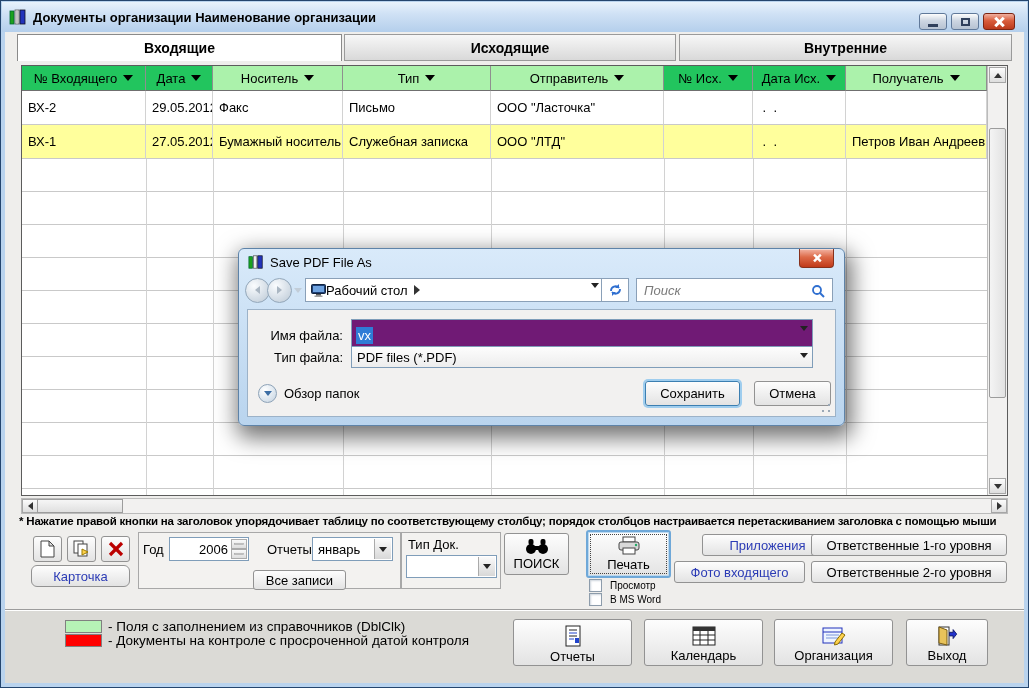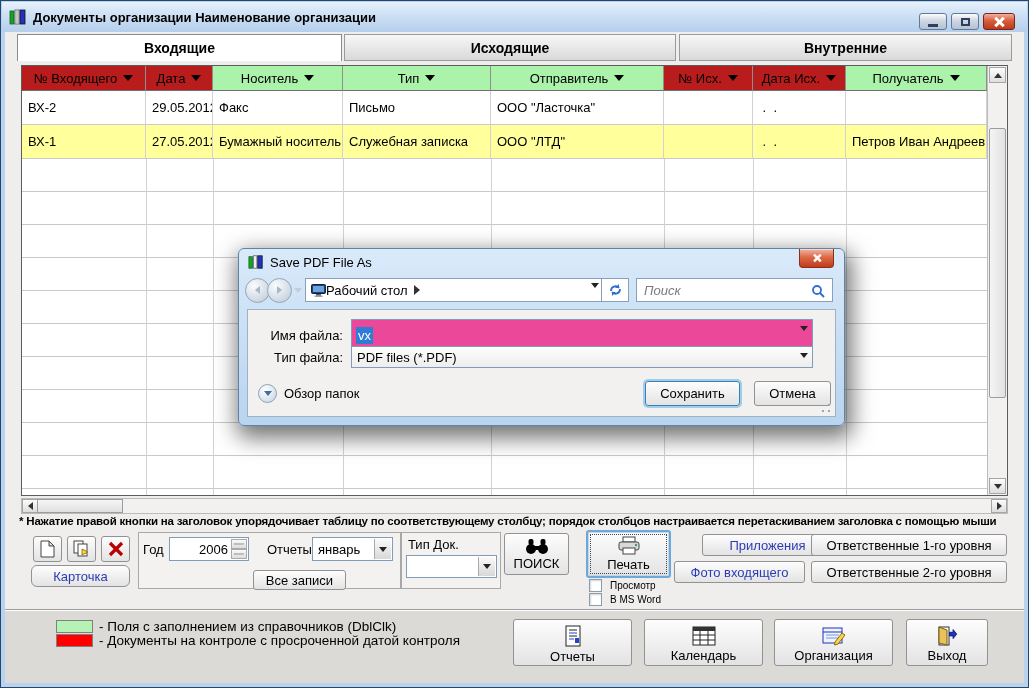"№ Входящего" .th.gray { background: #b91c1c -> #22c55e }
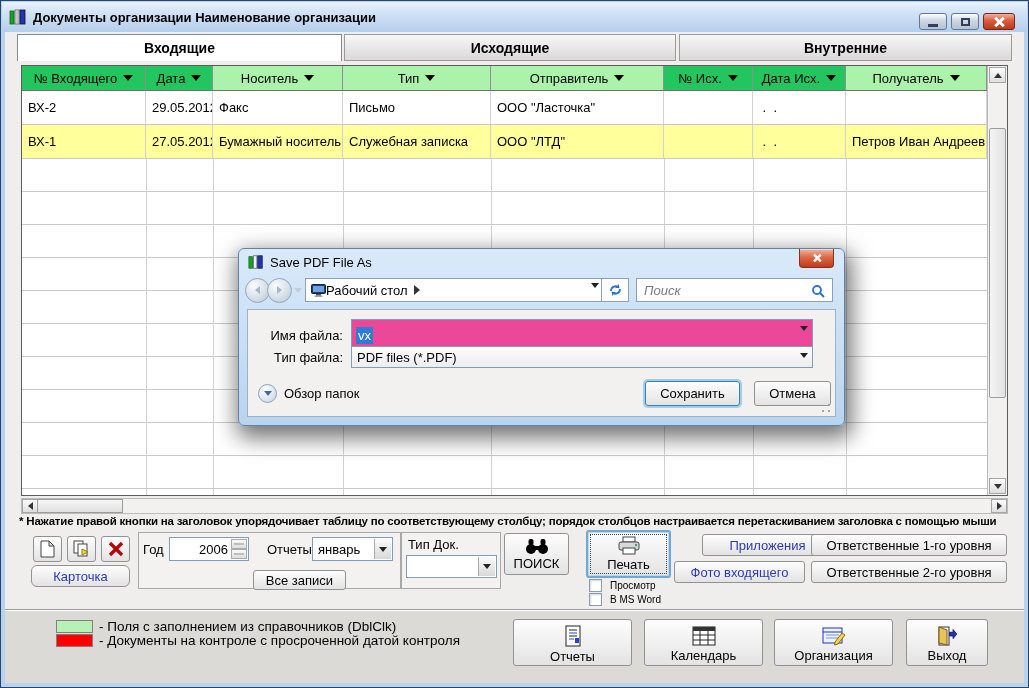"vx" .fname { background: #ec4899 -> #701a75 }
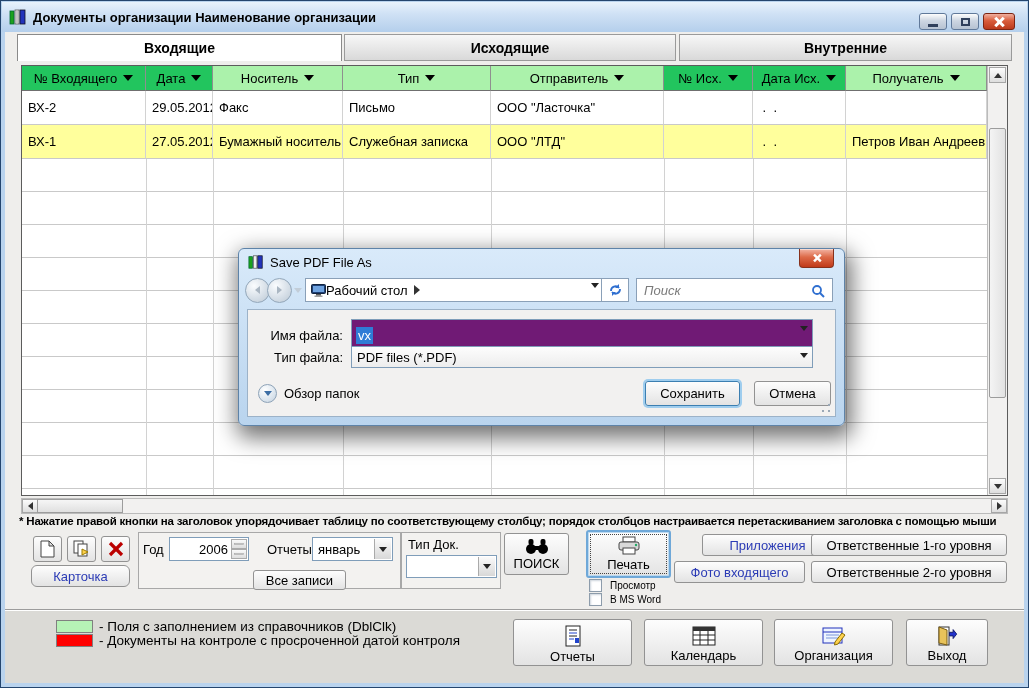"- Поля с заполнением из" .legend-row { margin-left: none -> 9px }
